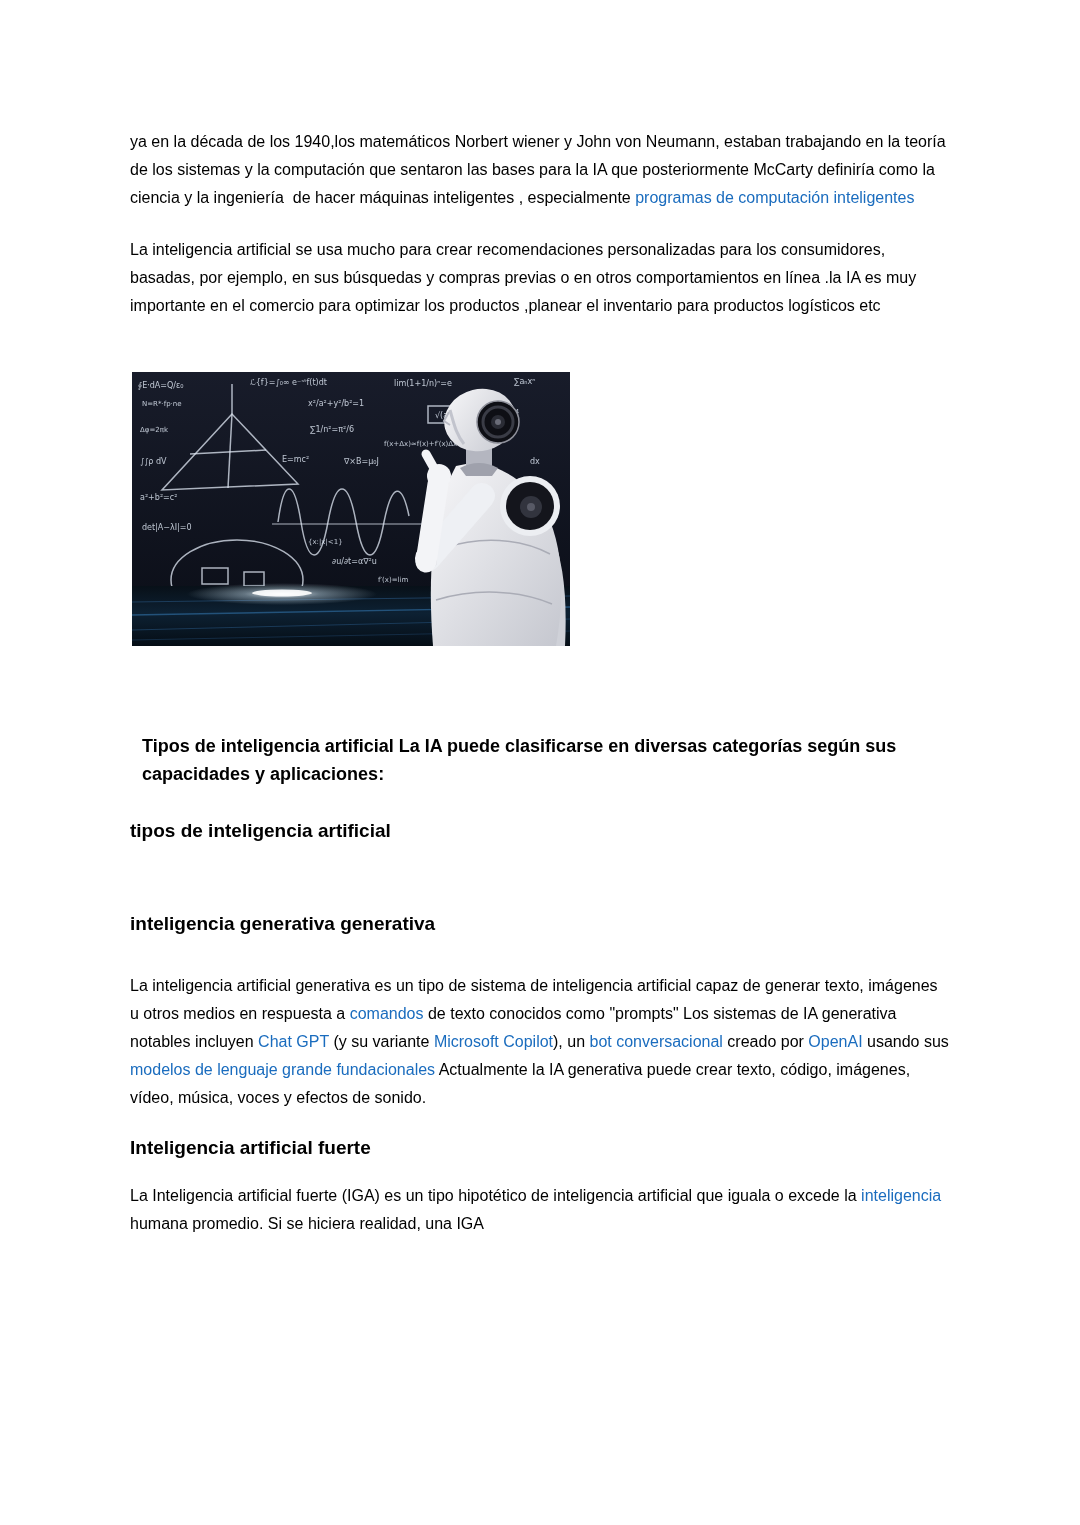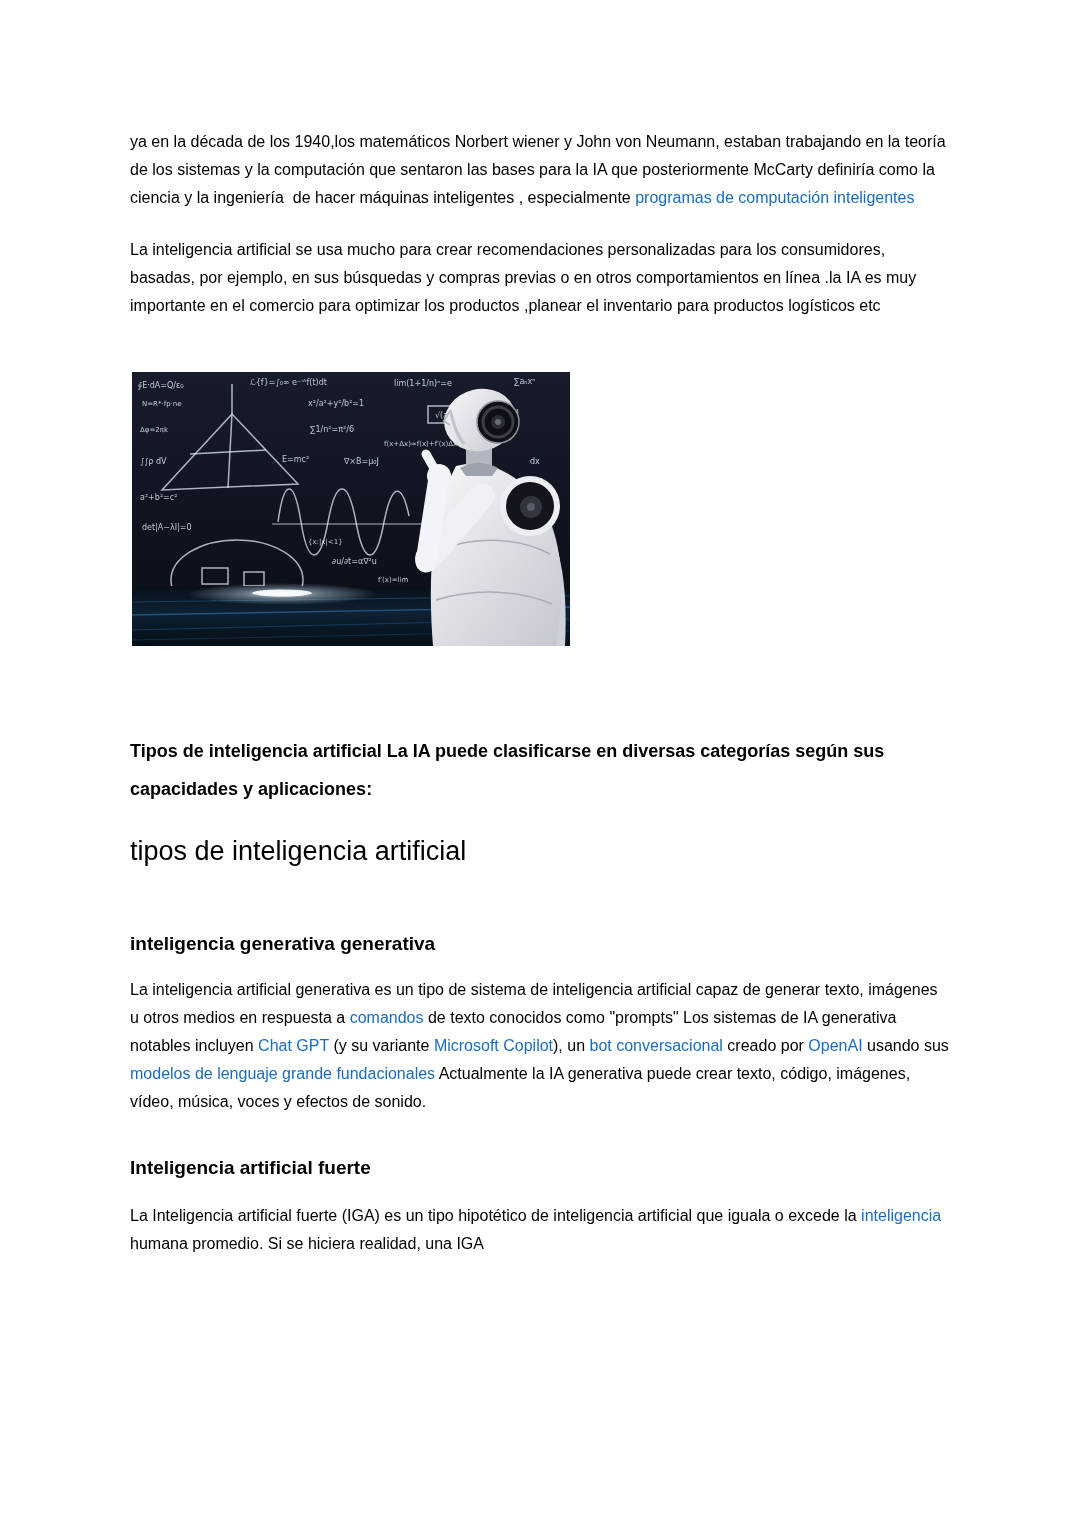"Tipos de inteligencia artificial La" p.intro { line-height: 38px -> 28px; margin: 0 -> 12px }
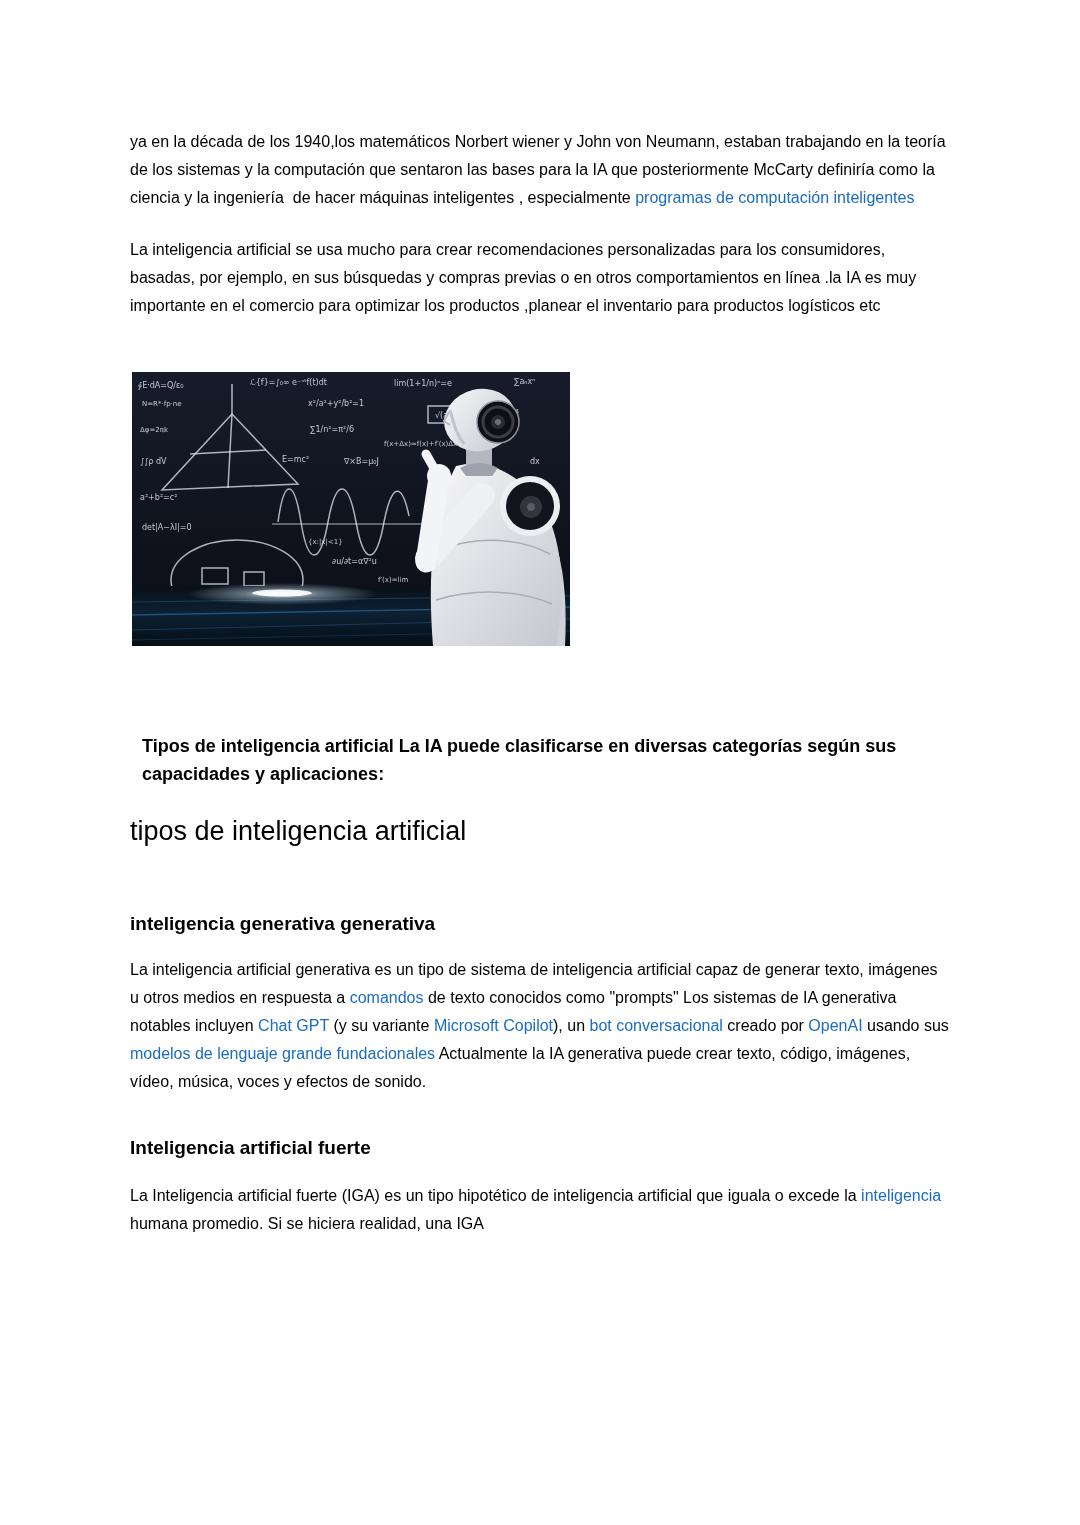"tipos de inteligencia artificial" h1.doc-heading { font-size: 27px -> 19px; font-weight: normal -> bold }
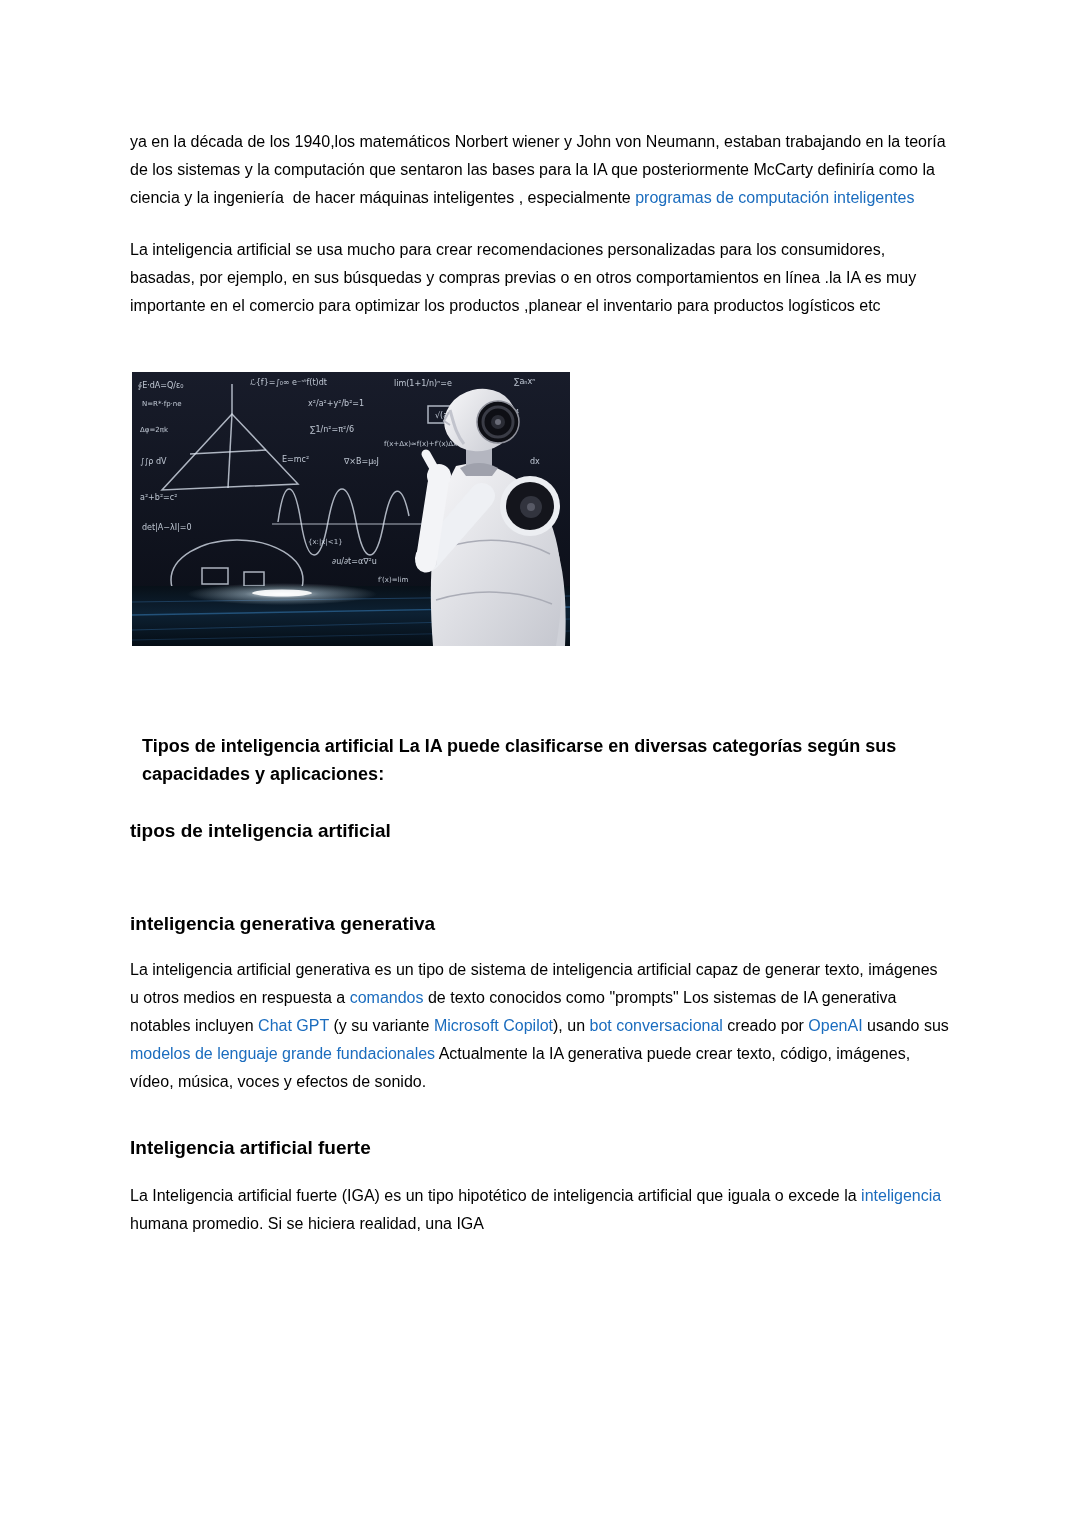"La inteligencia artificial generativa es" p.body.after-sub { margin-top: 18px -> 34px }
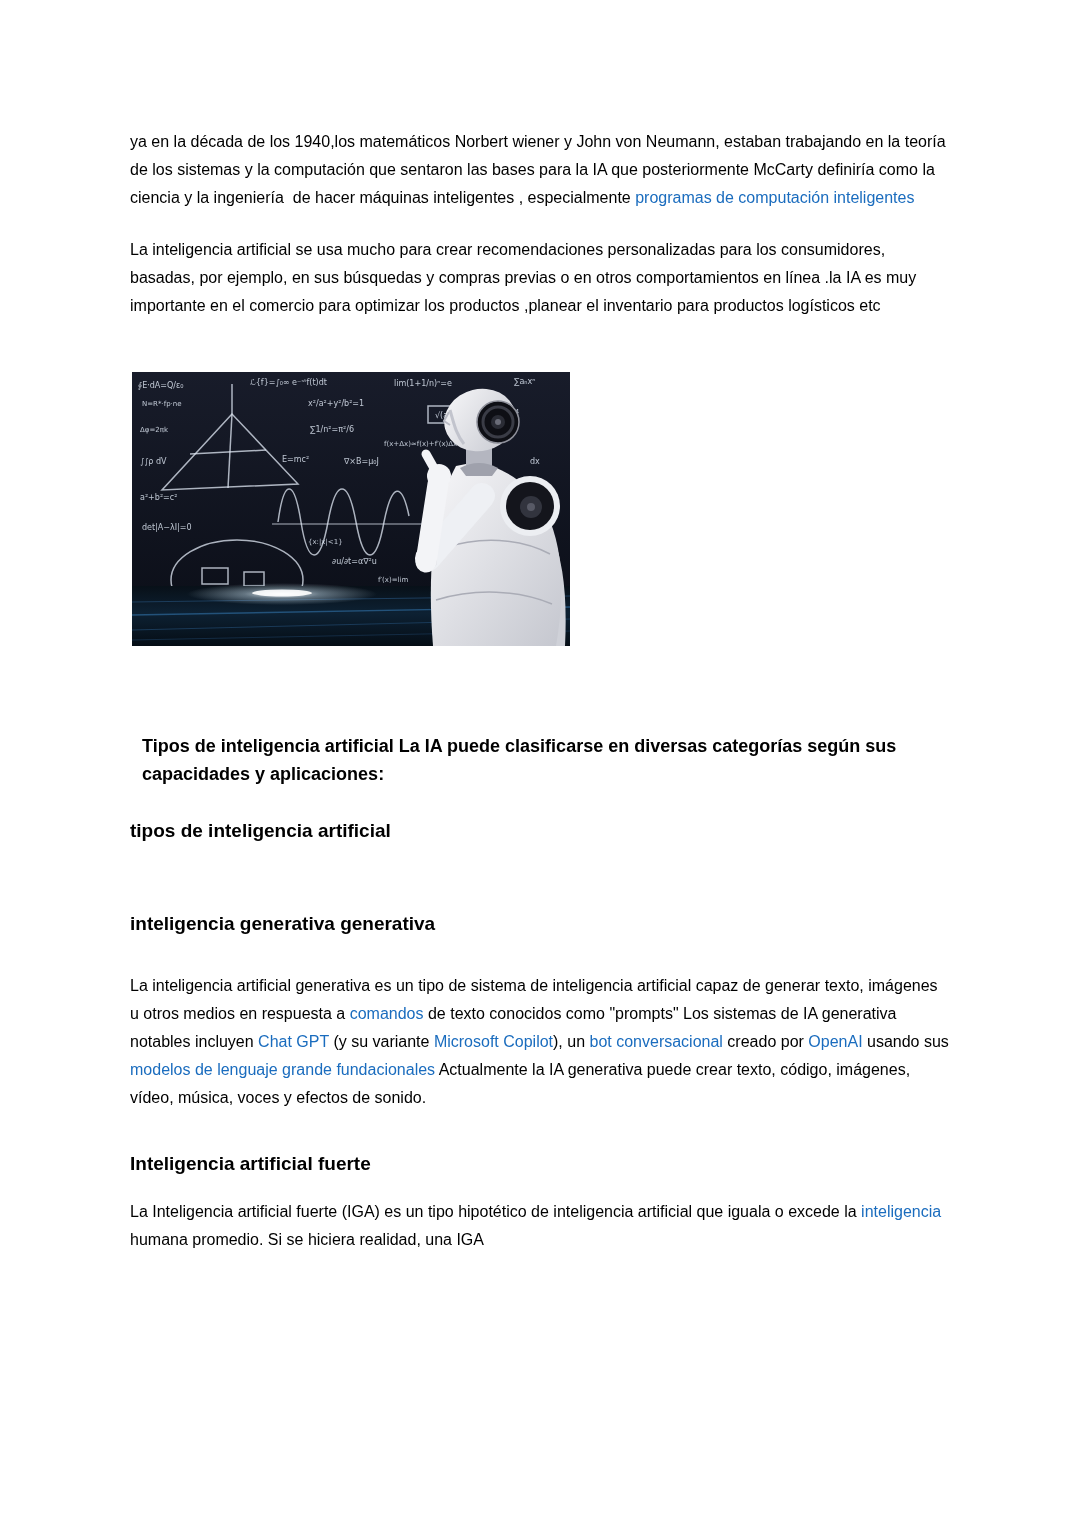"Inteligencia artificial fuerte" h2.doc-sub.second { margin-top: 38px -> 22px }
